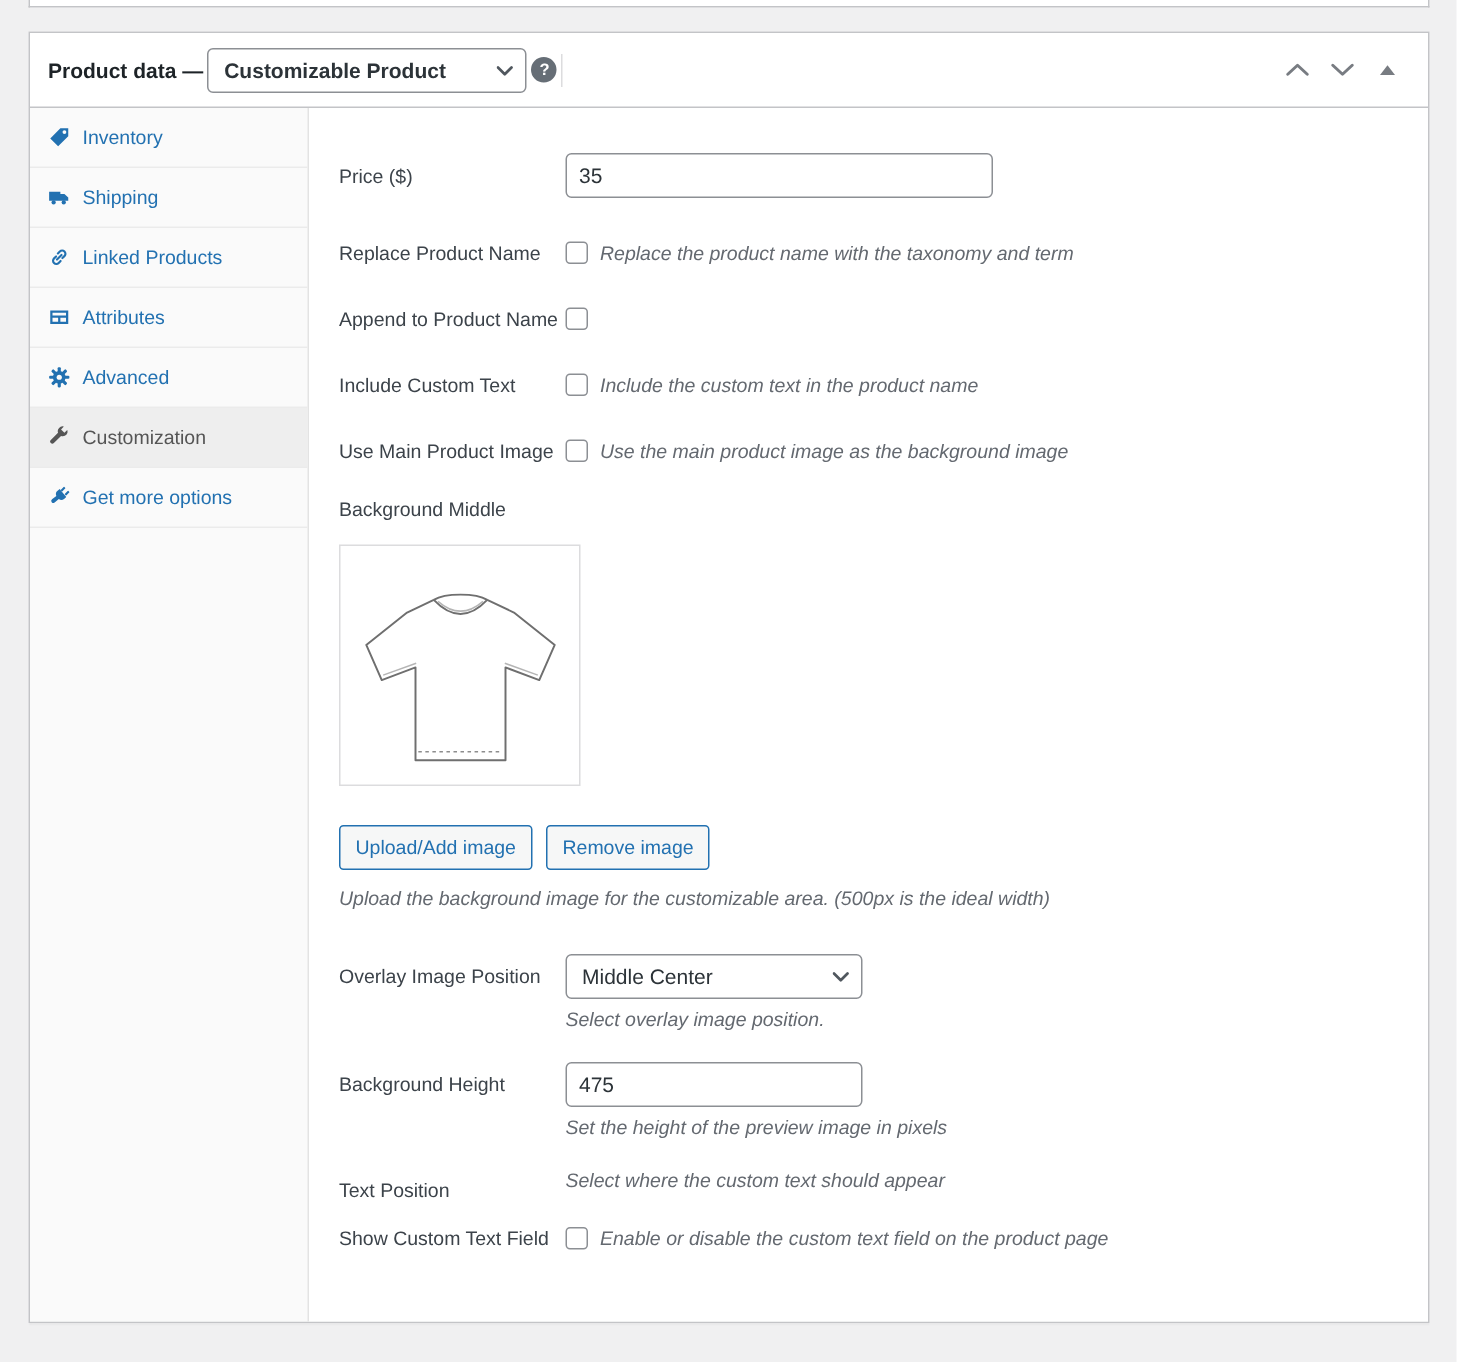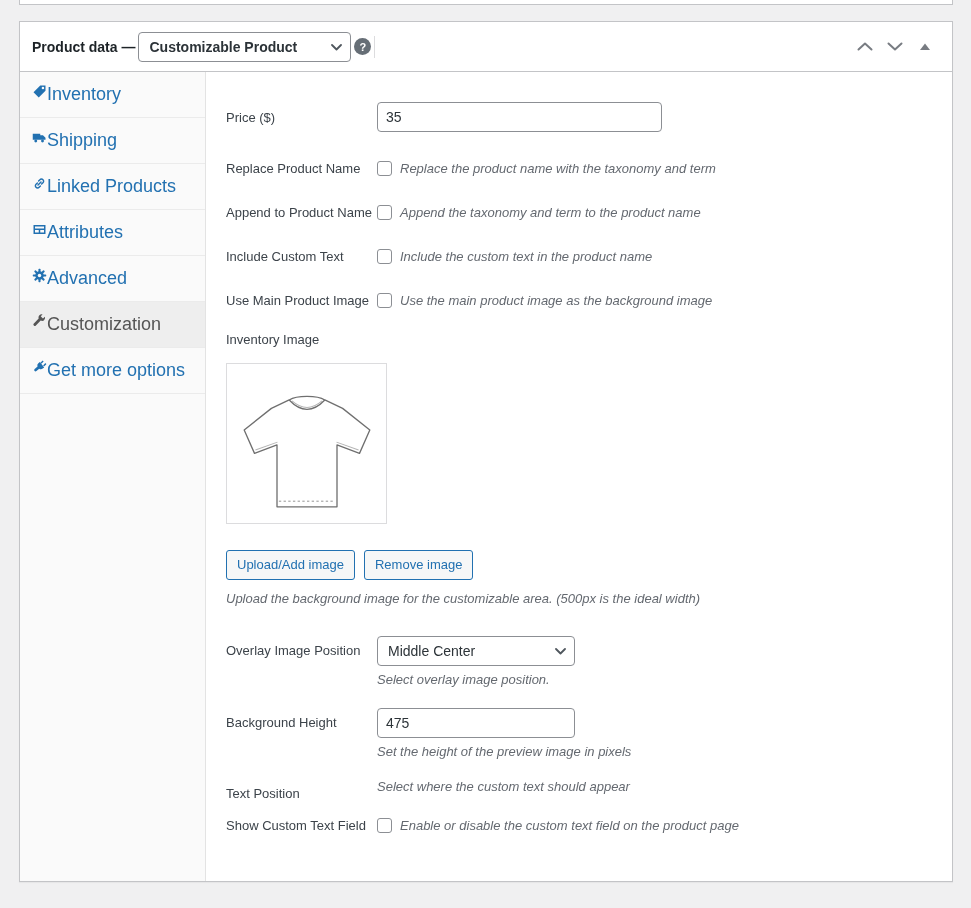"Inventory" .wc-tabs li { font-size: 18px -> 13px; gap: none -> 8px }
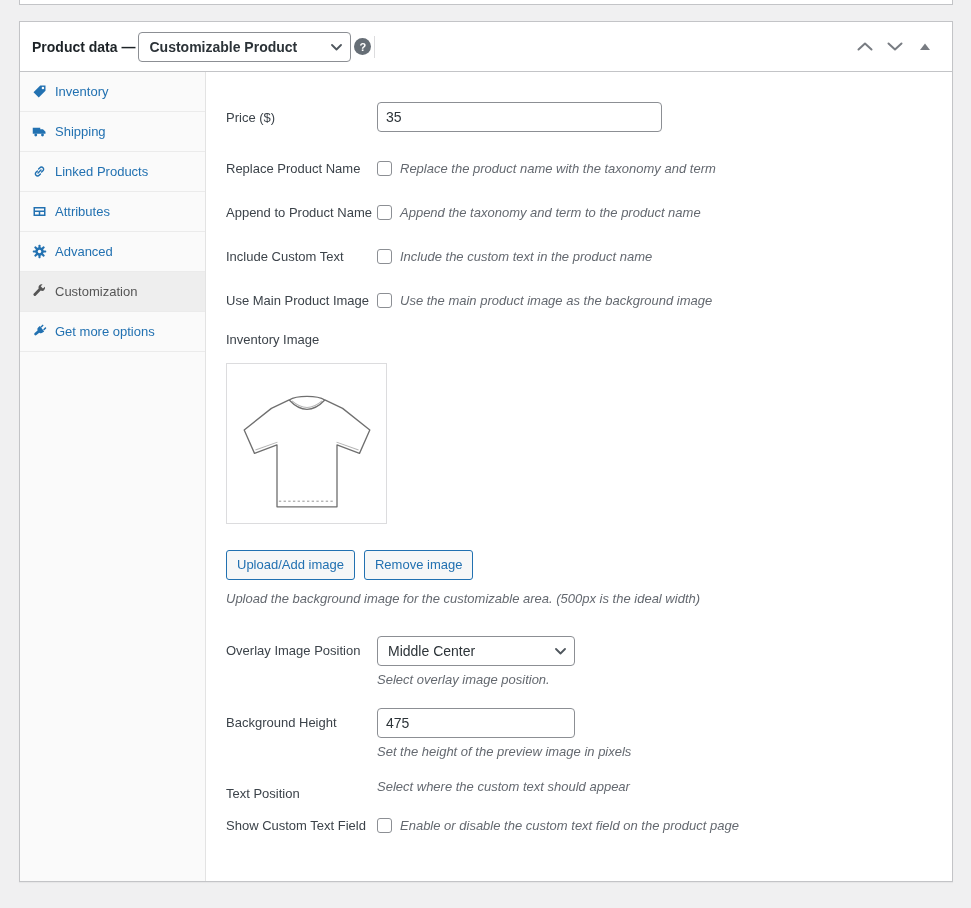"Append the taxonomy and term" span.desc { html: <span>Append the taxonomy and term to the product name</span> -> none }
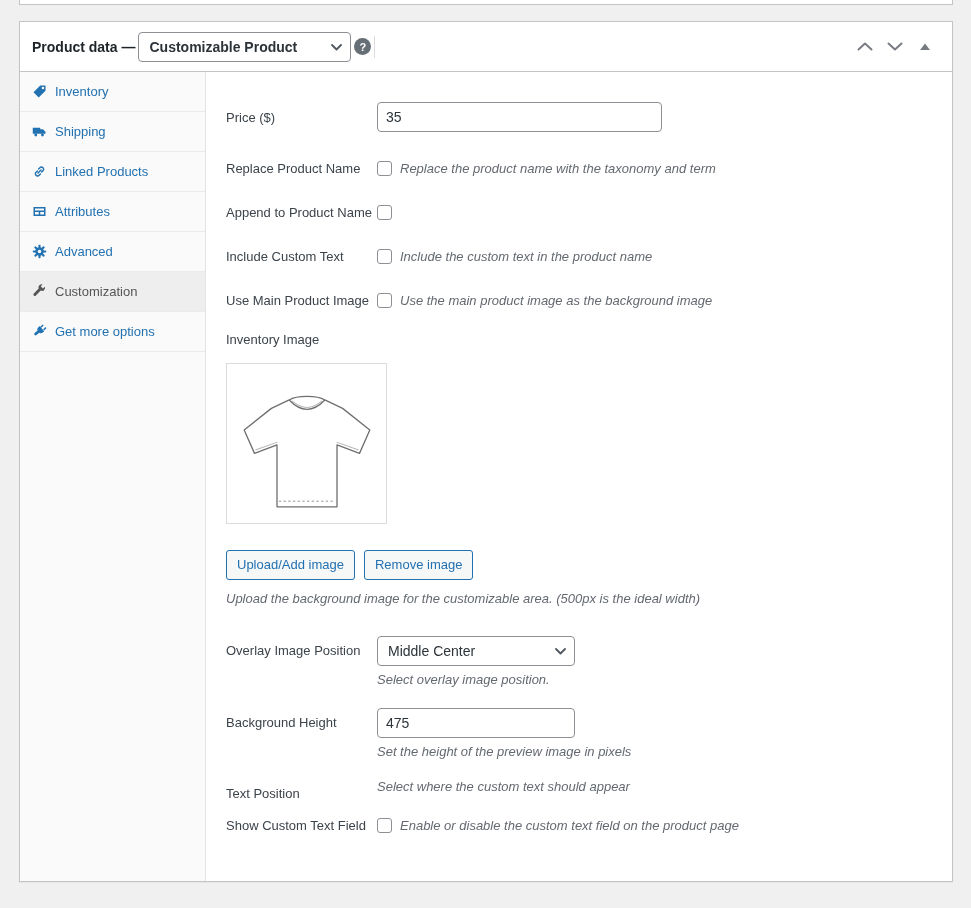"Inventory Image" label { text: Inventory Image -> Background Middle }
